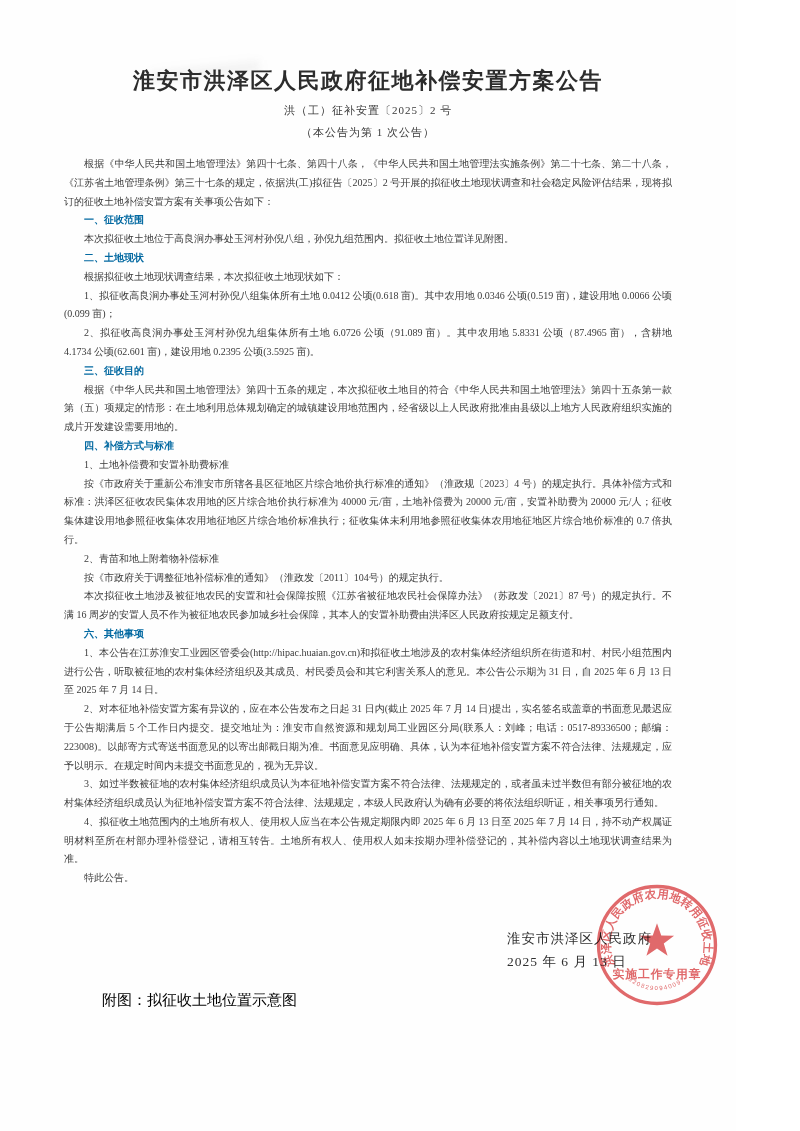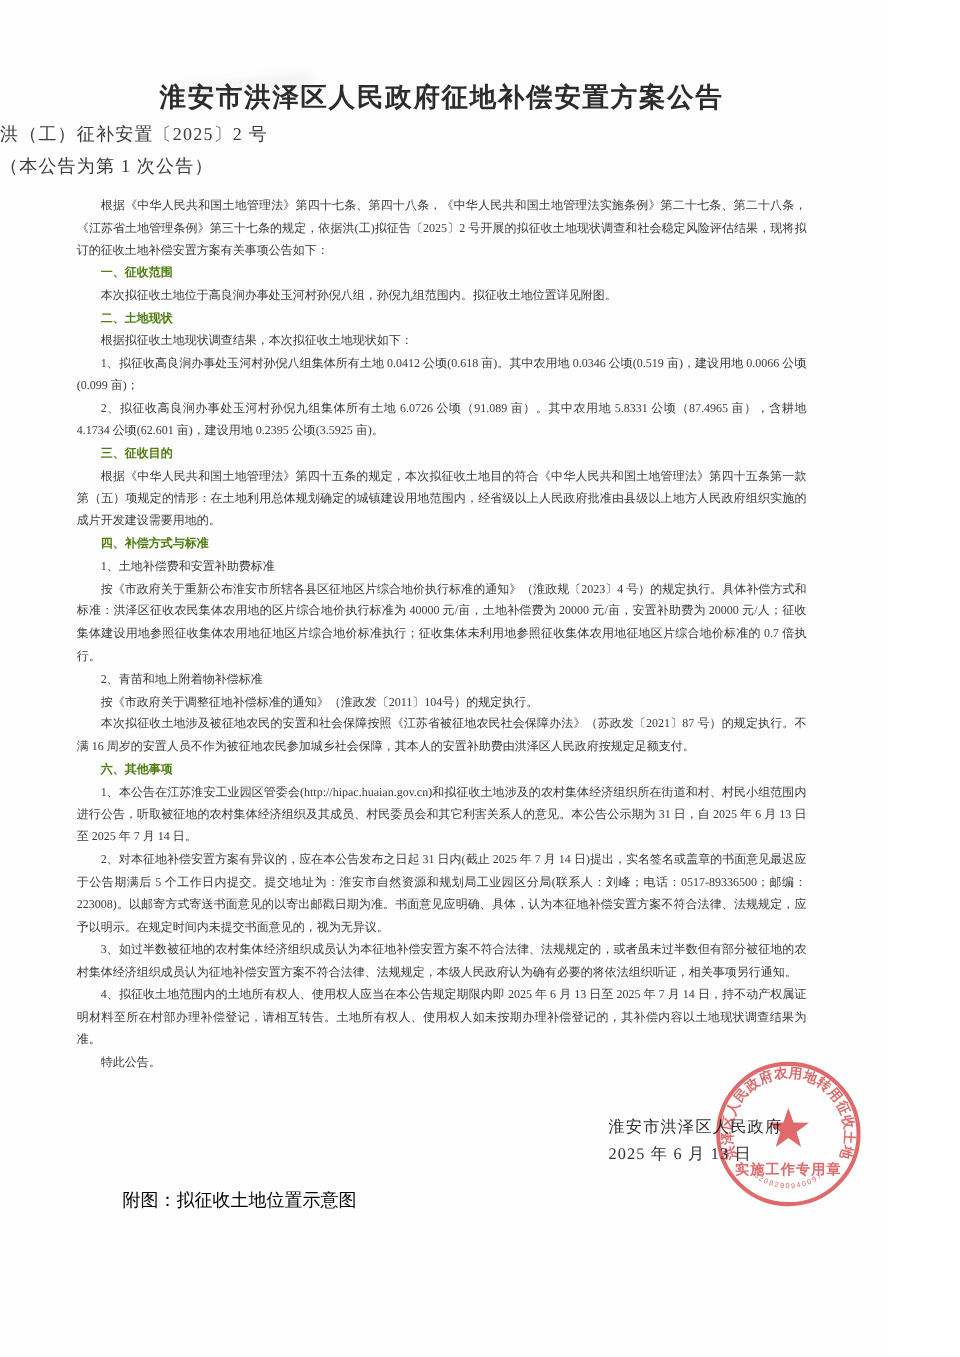"洪（工）征补安置〔2025〕2 号" .doc-no { font-size: 15px -> 11px; text-align: left -> center }
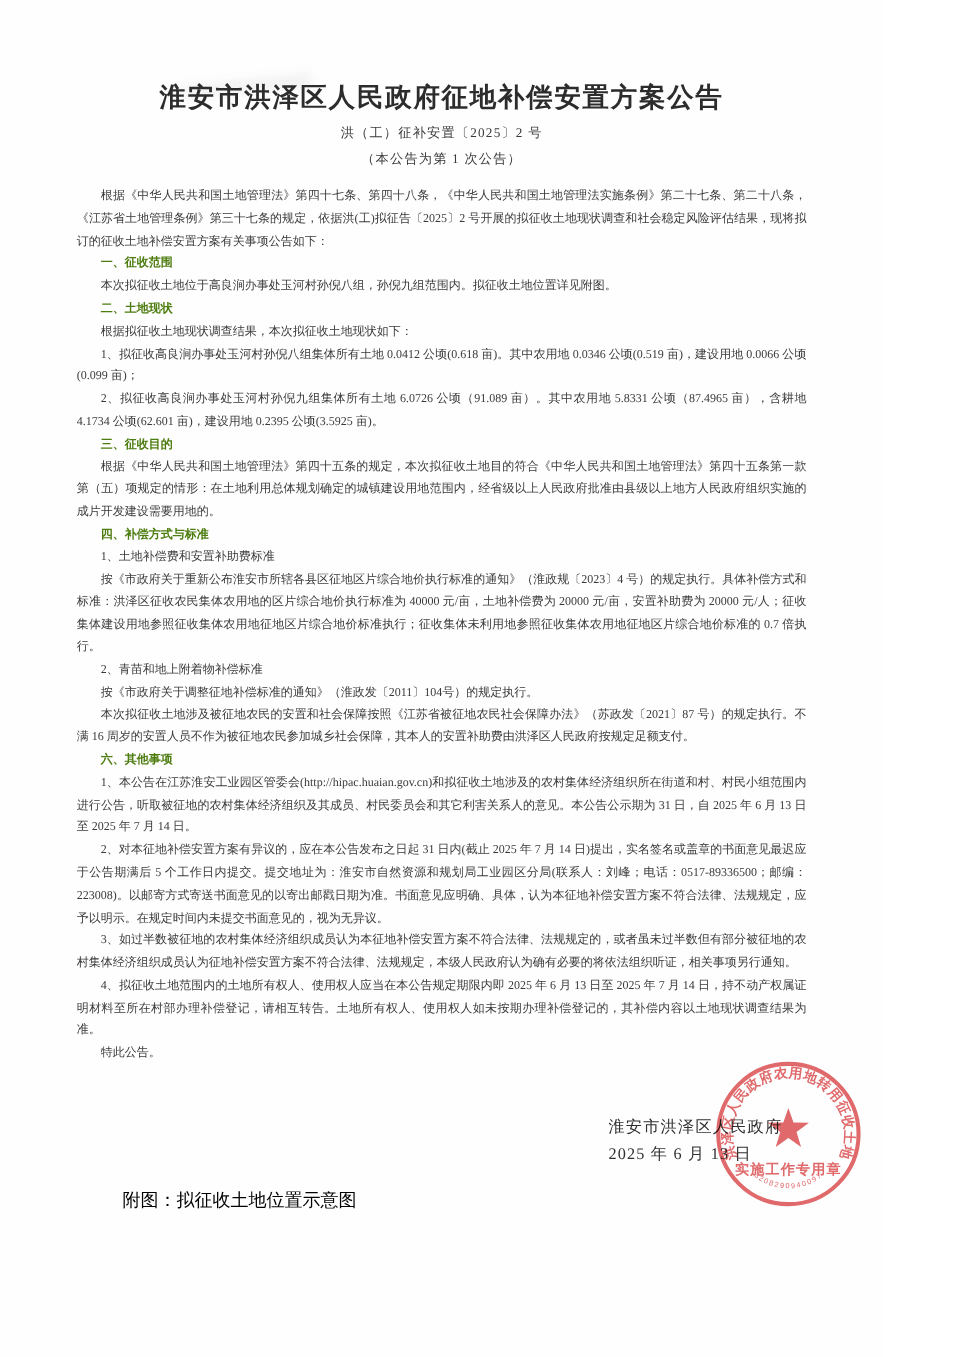"一、征收范围" .body-text p.sec-h { color: #4d7c0f -> #0369a1 }
